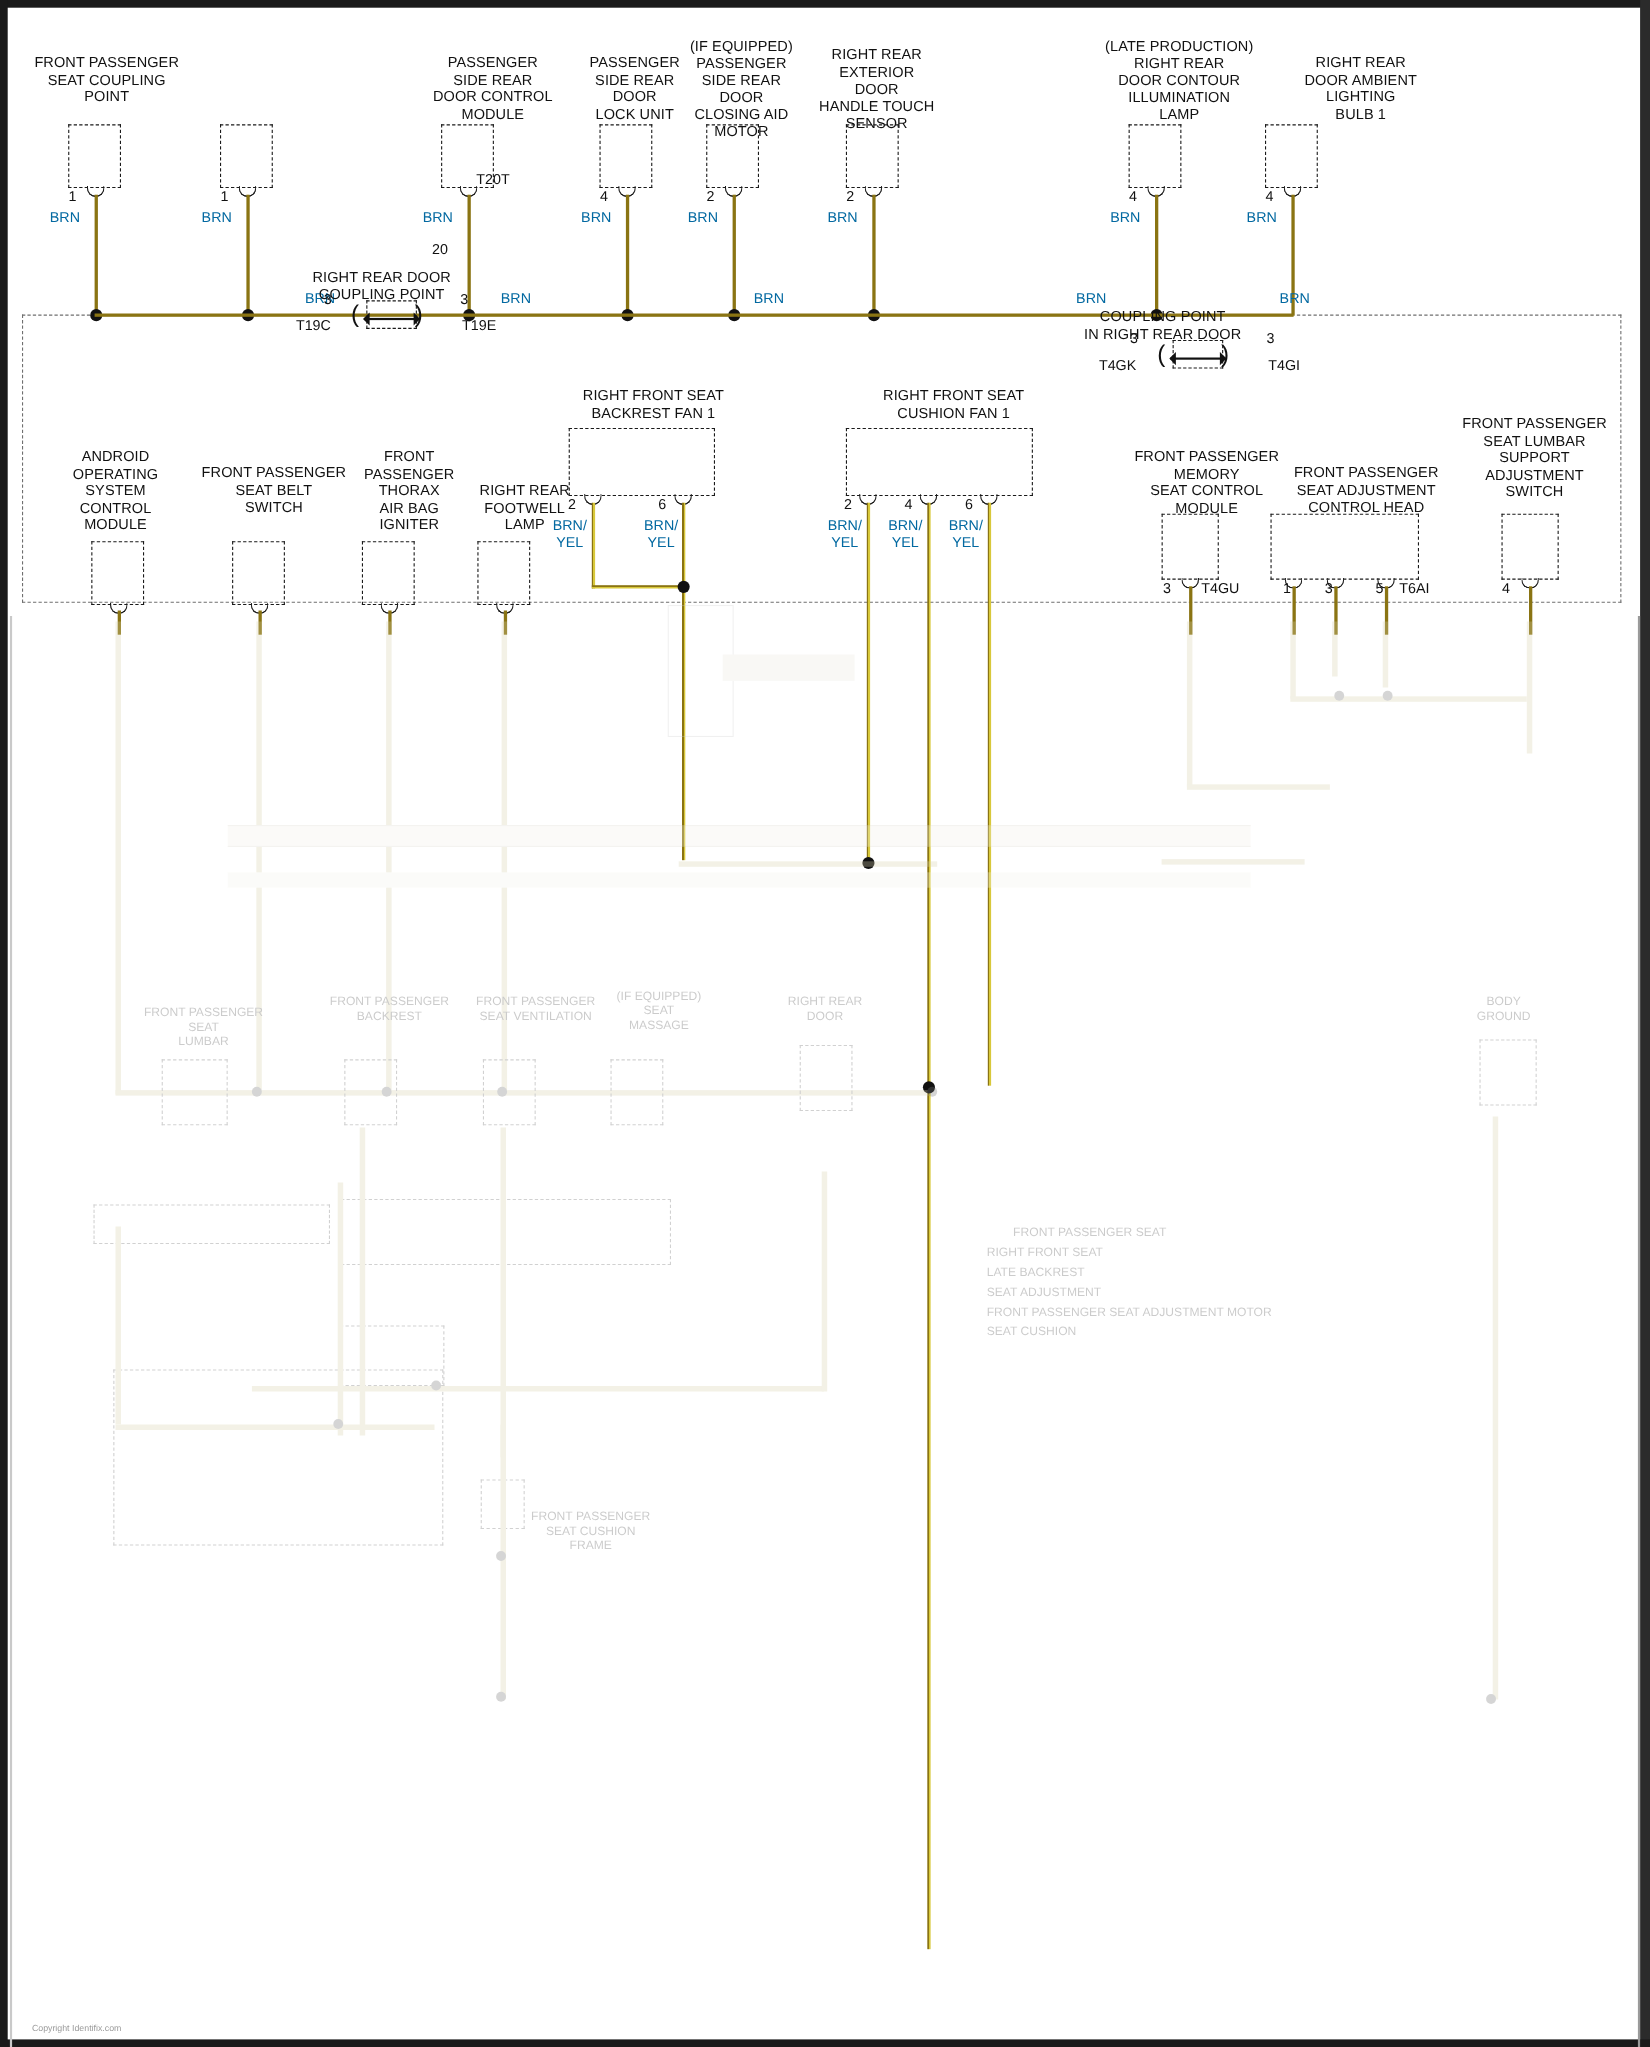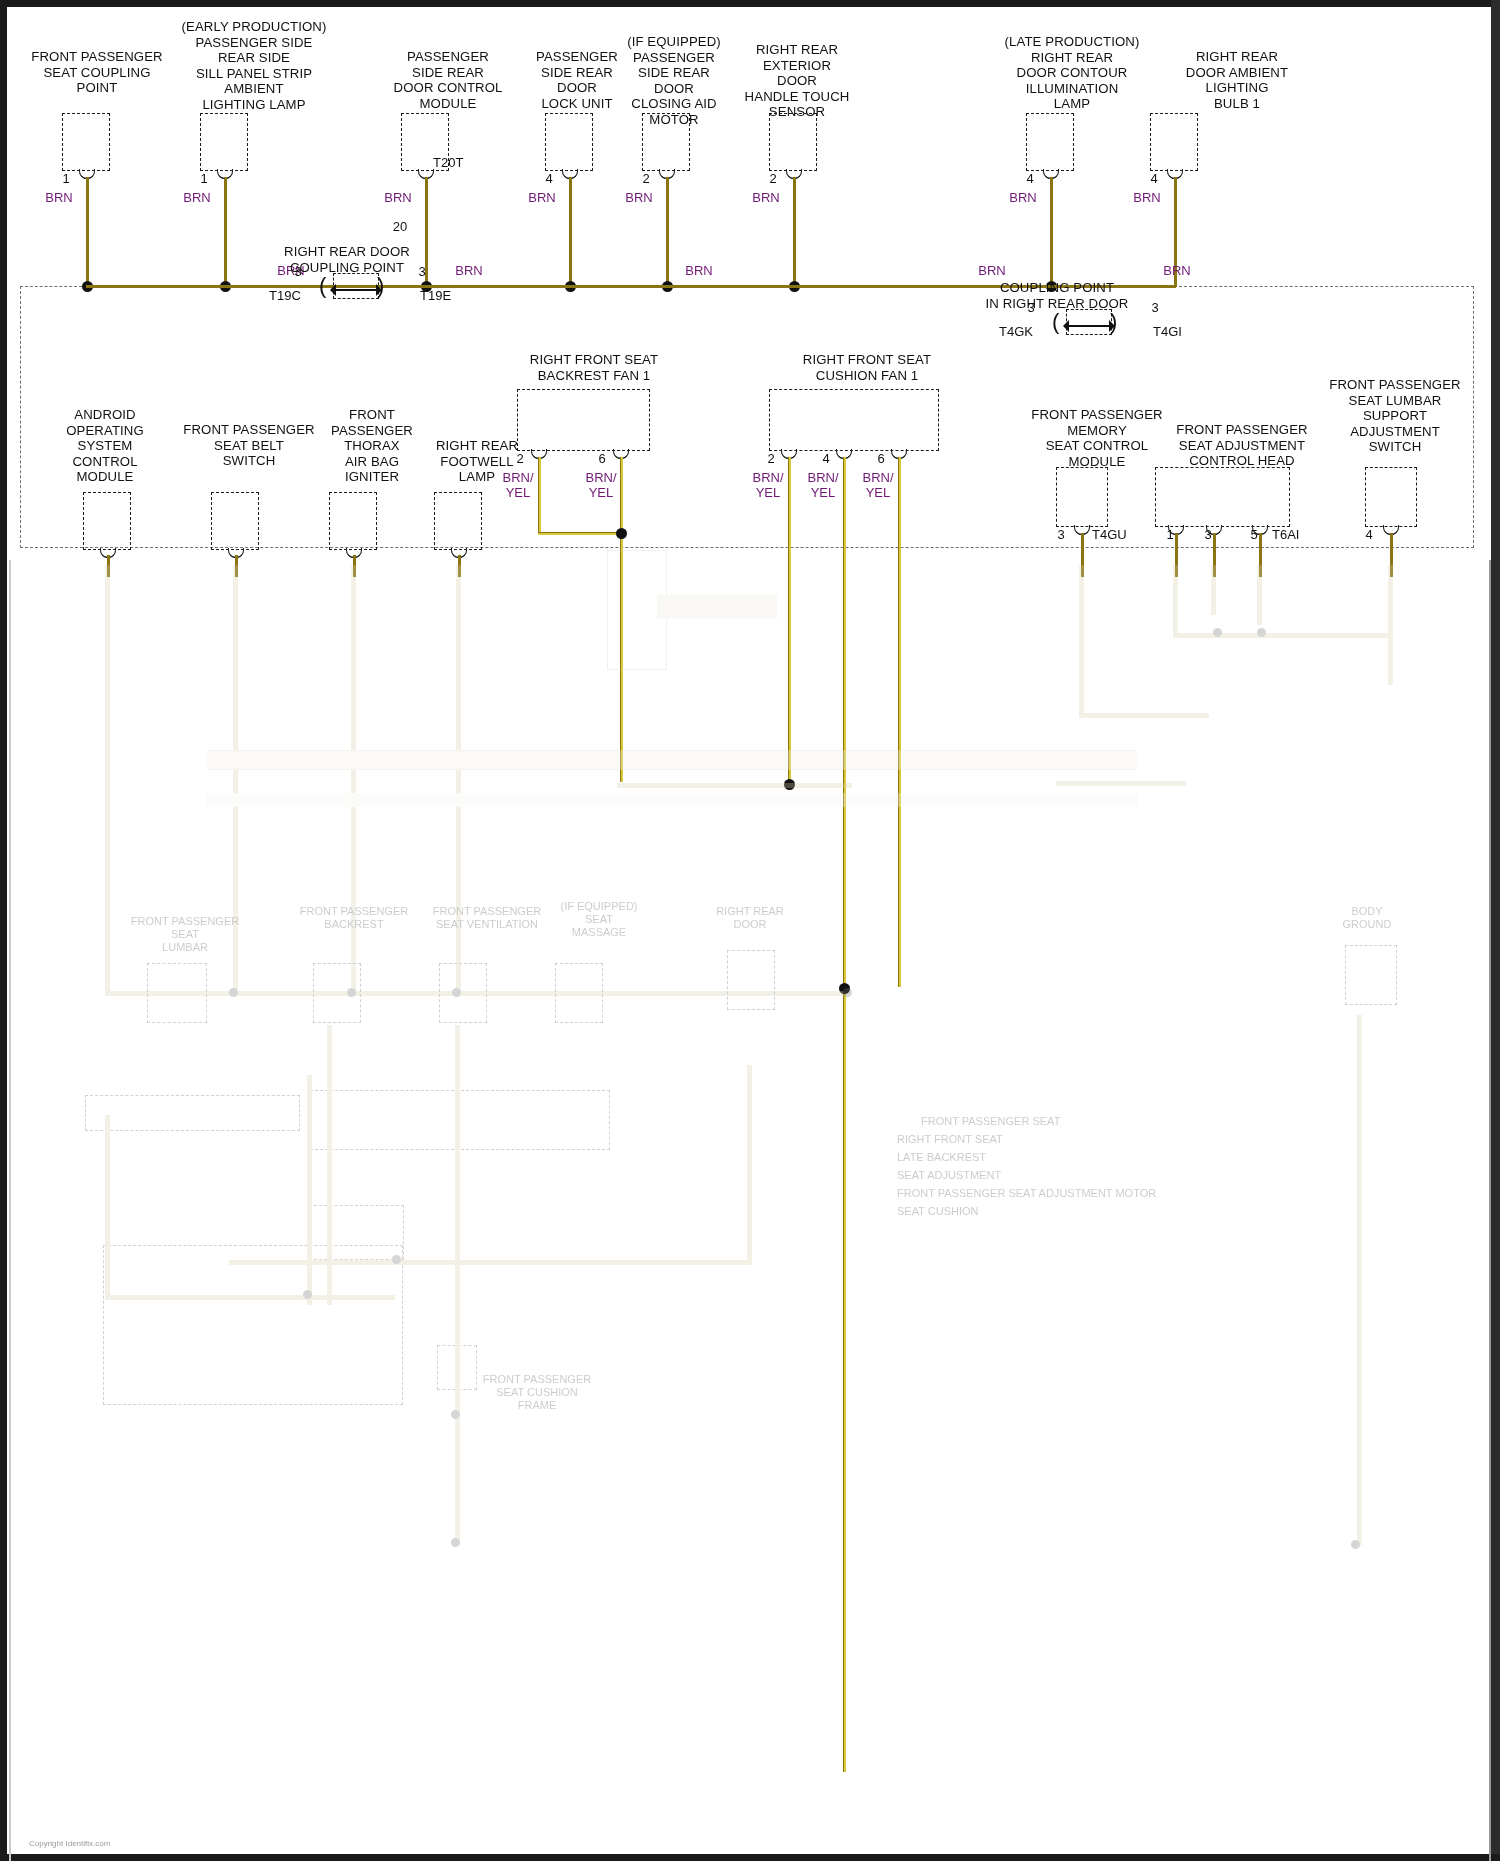"(EARLY PRODUCTION)" div.lbl { html: <div>(EARLY PRODUCTION) PASSENGER SIDE REAR SIDE SILL PANEL STRIP AMBIENT LIGHTING LAMP</div> -> none }
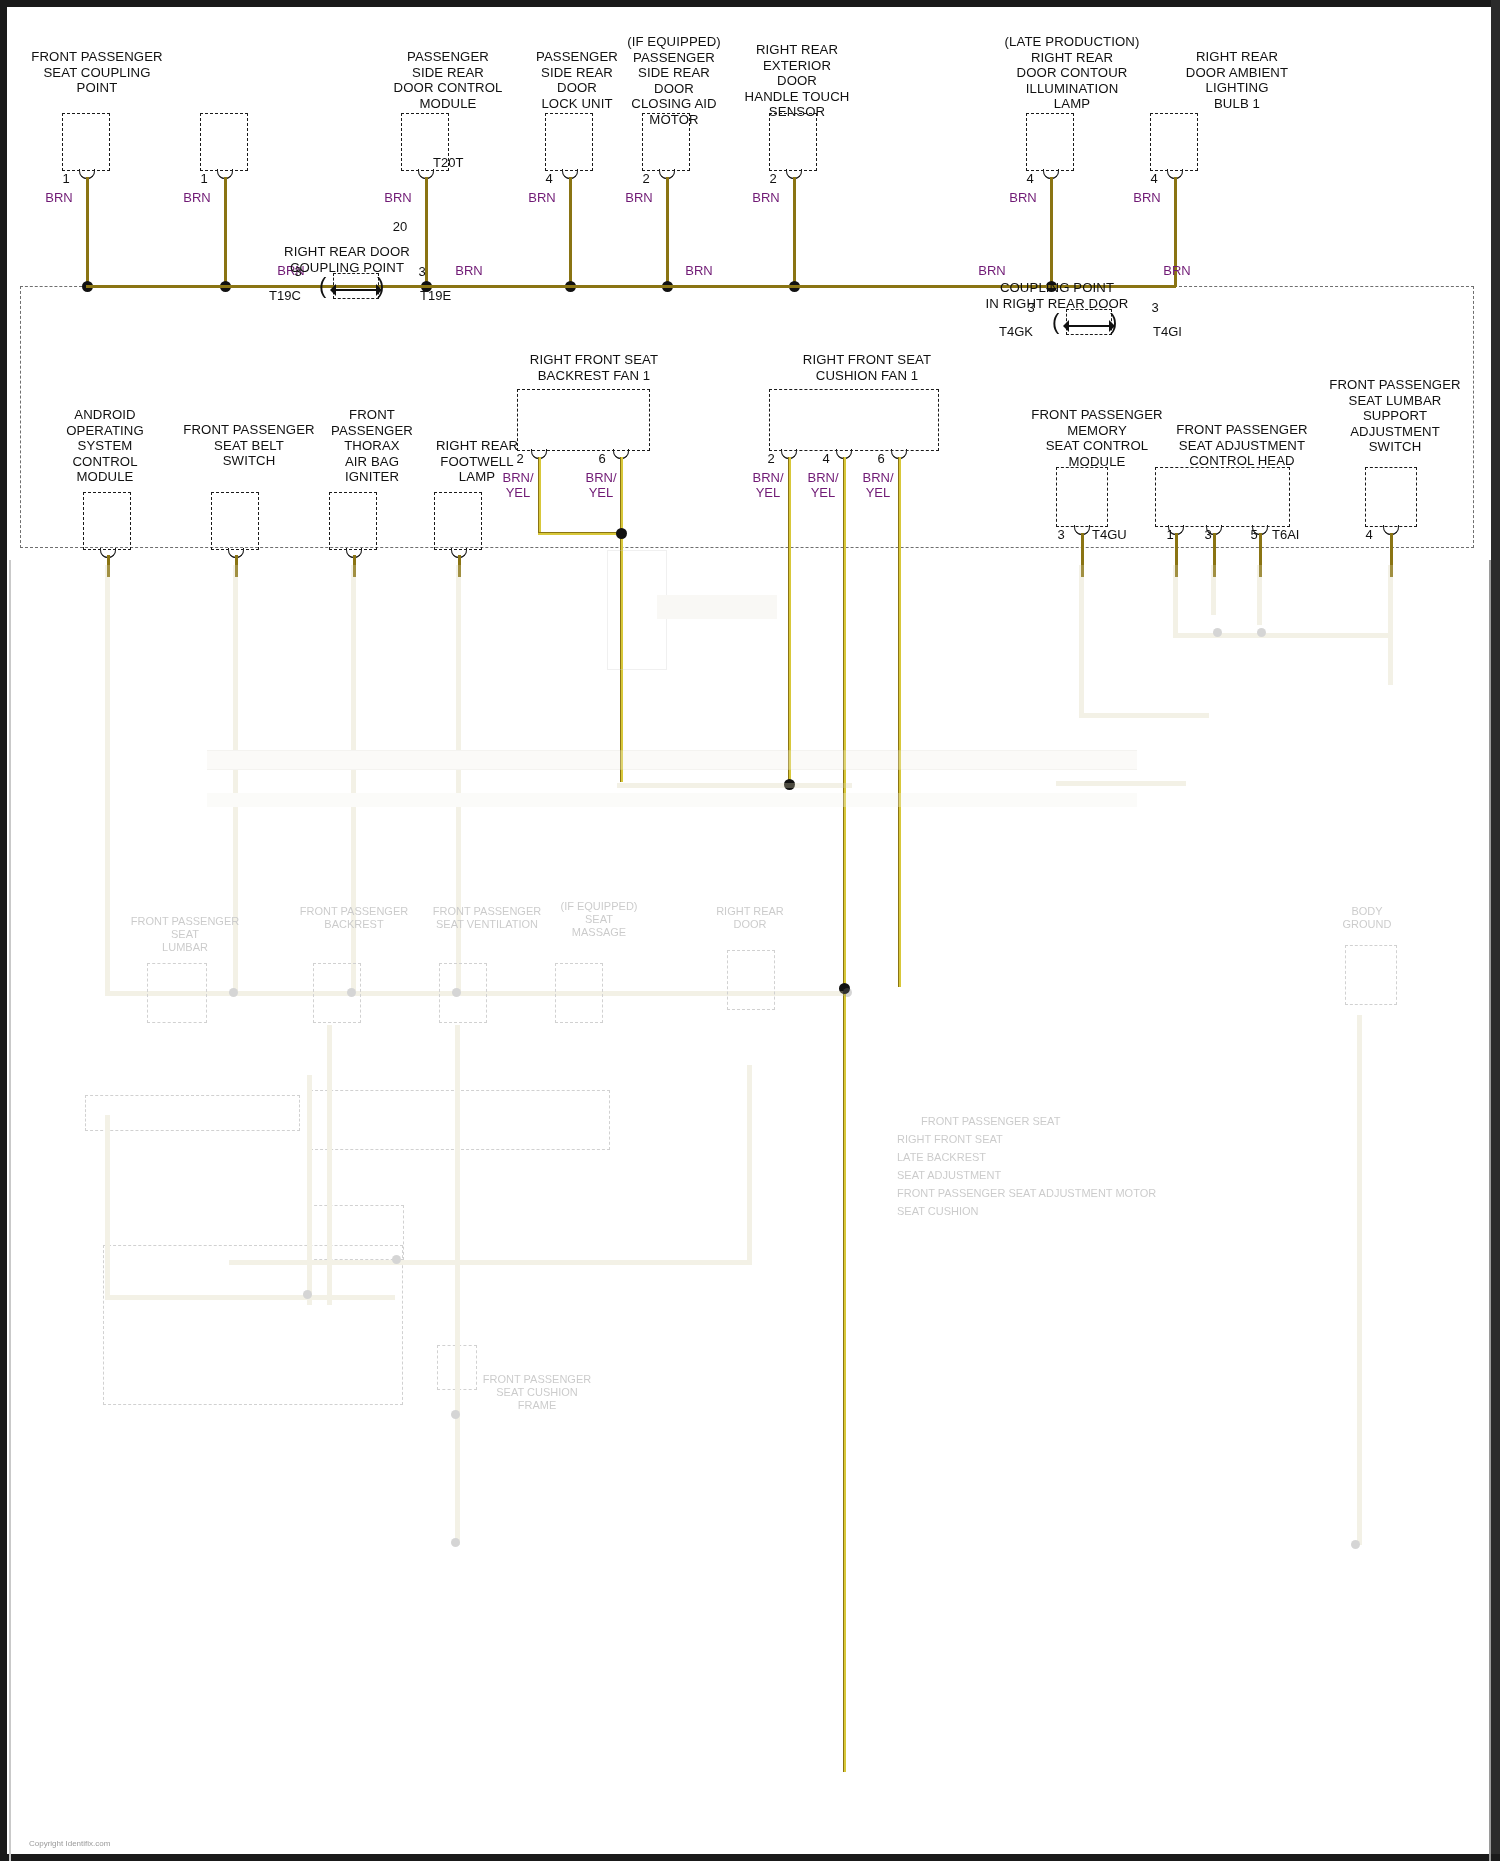"BRN" .wirelbl { color: #701a75 -> #0369a1 }
